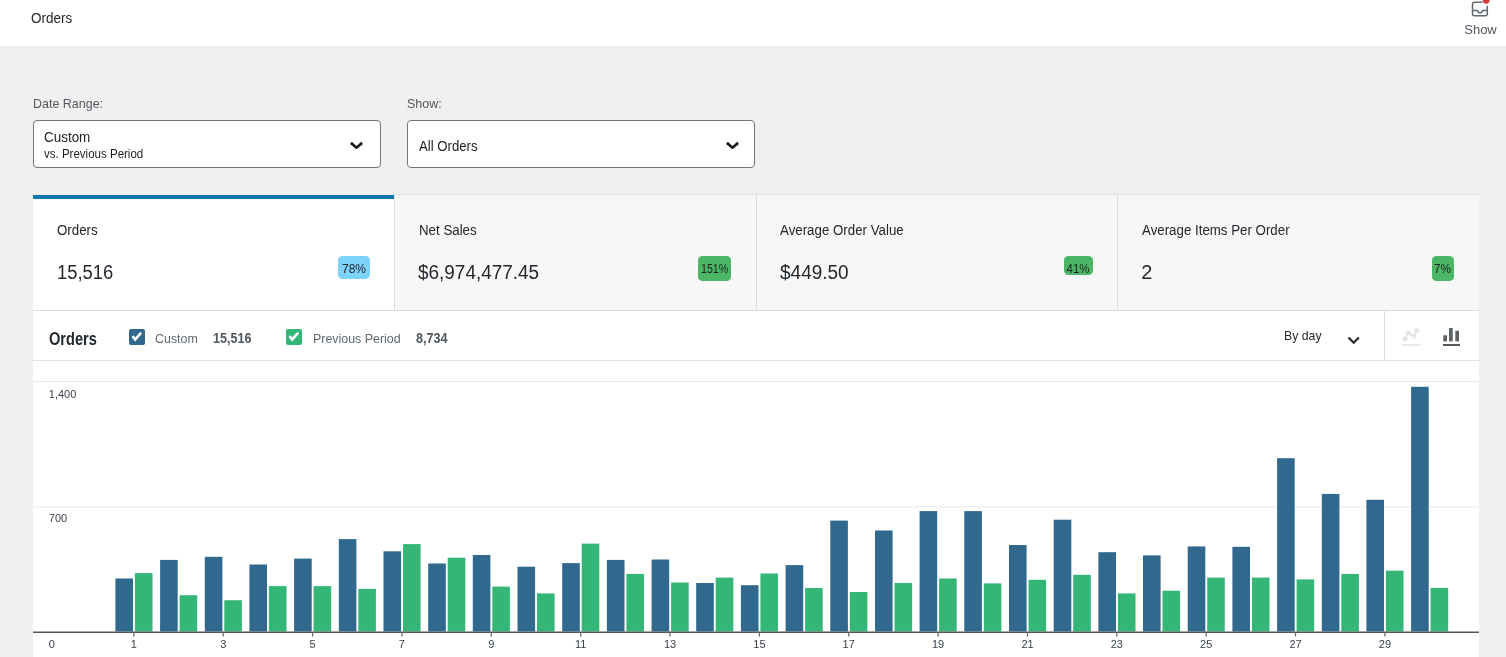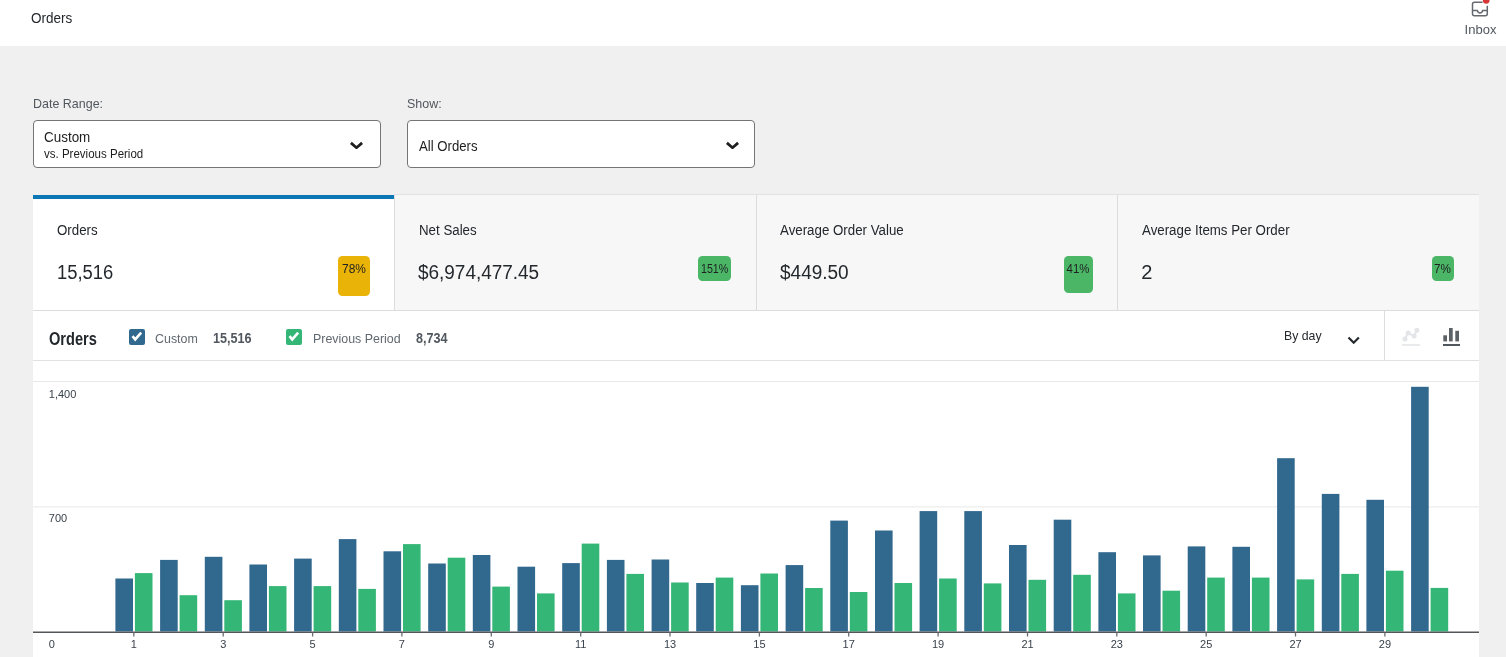"Inbox" div.abs { text: Inbox -> Show }
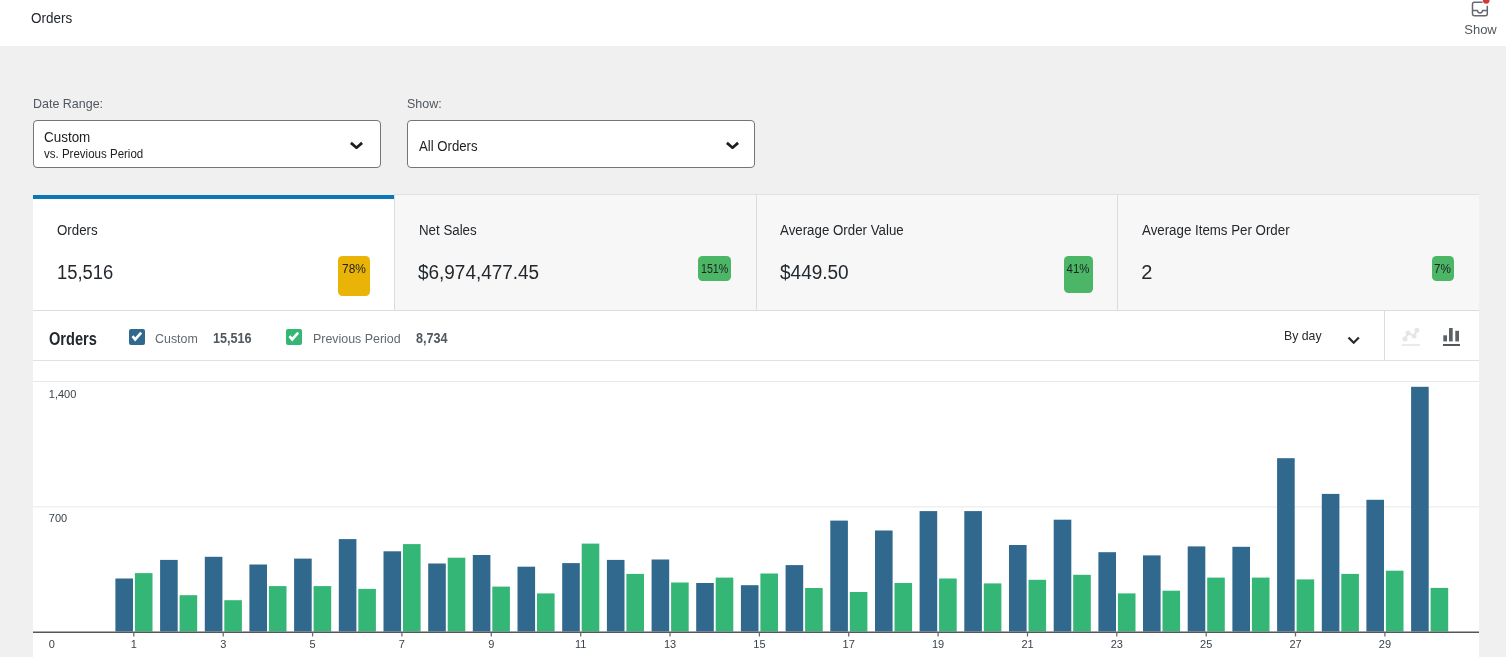"78%" div.abs { background: #eab308 -> #7dd3fc; height: 40px -> 23px }
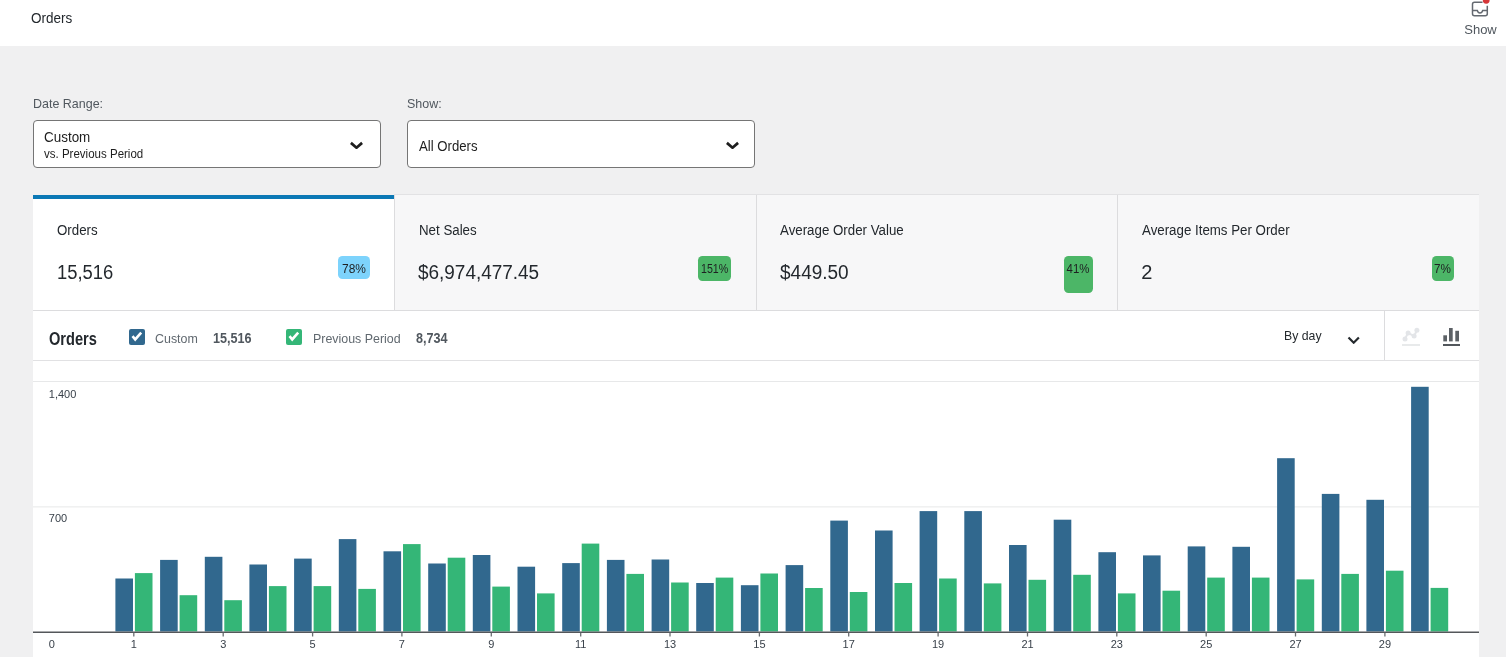"41%" div.abs { height: 37px -> 19px }
